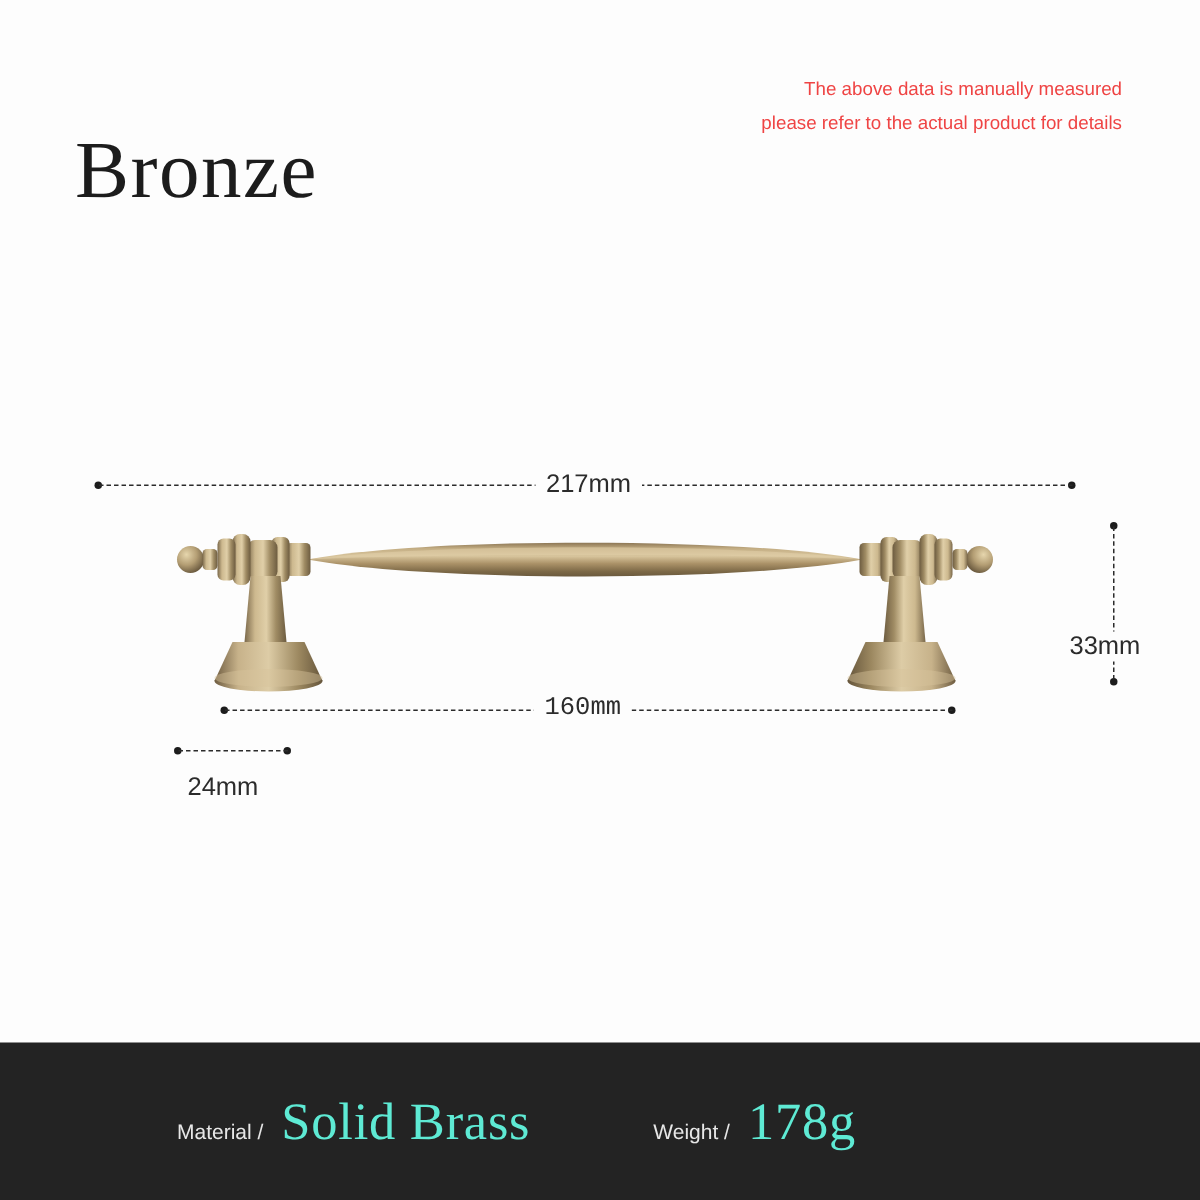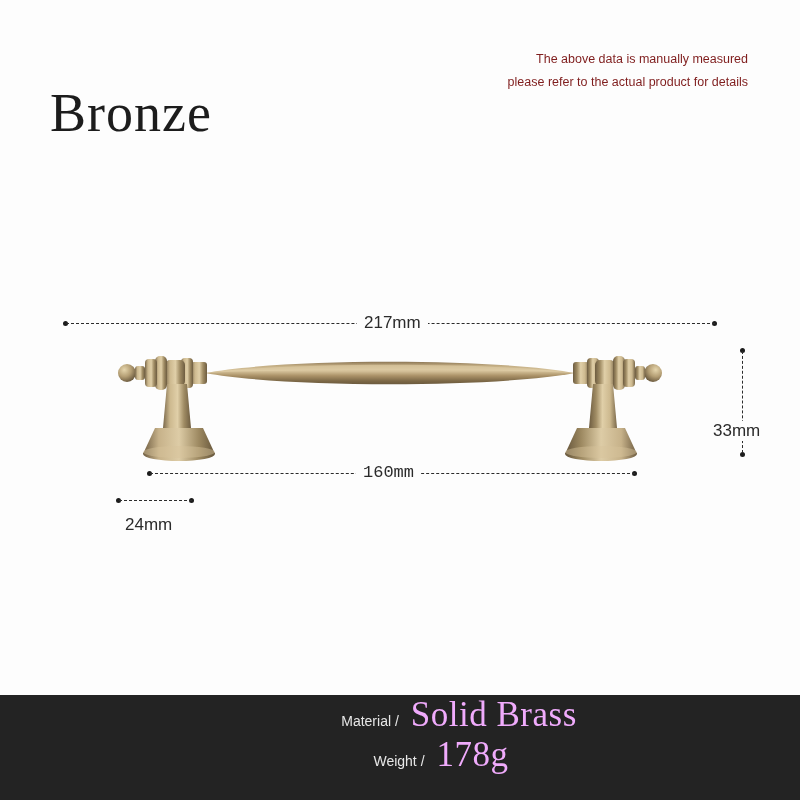"The above data is manually" .note { color: #7f1d1d -> #ef4444 }
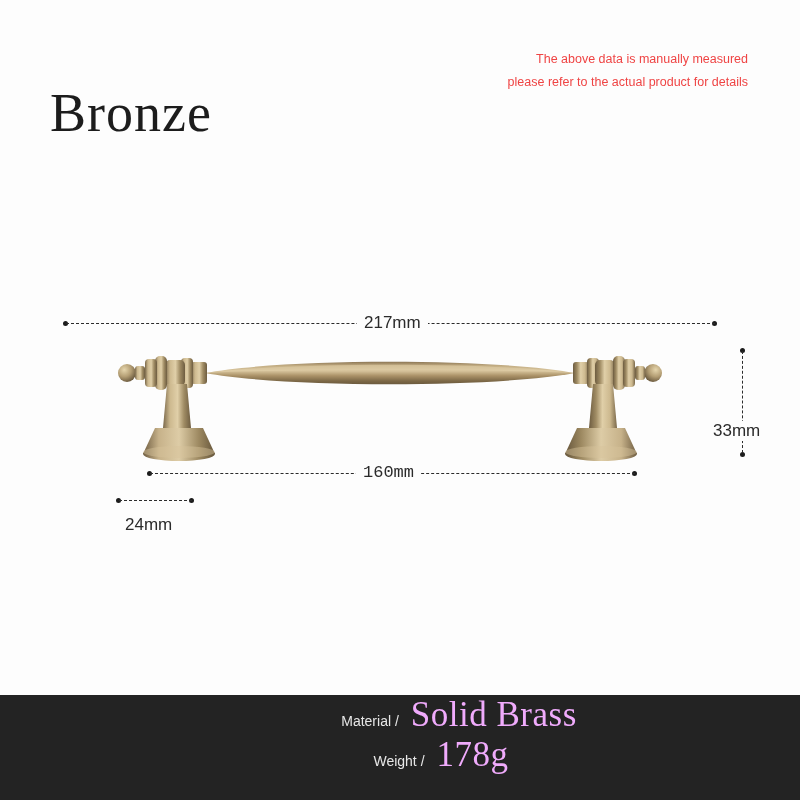"Material /" .footer { flex-direction: column -> none }
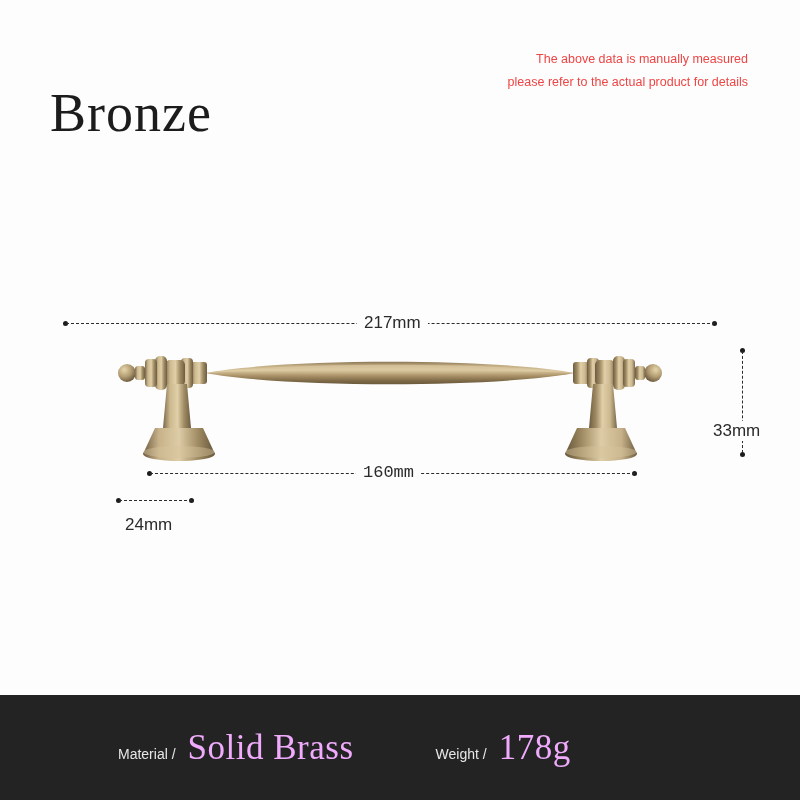"Solid Brass" .spec-value { color: #f0abfc -> #5eead4 }
